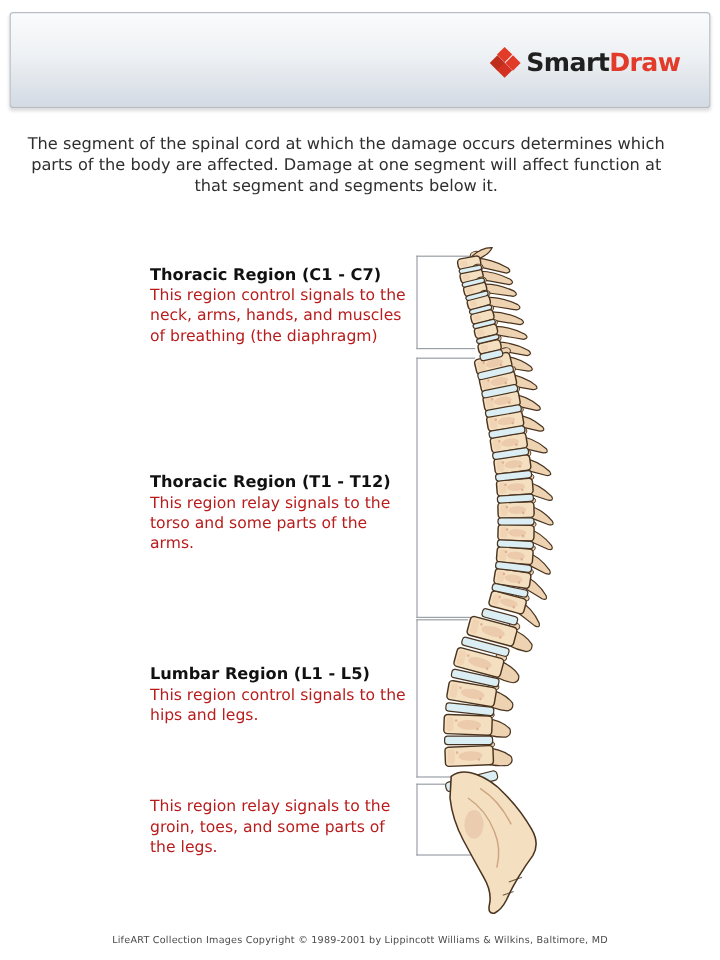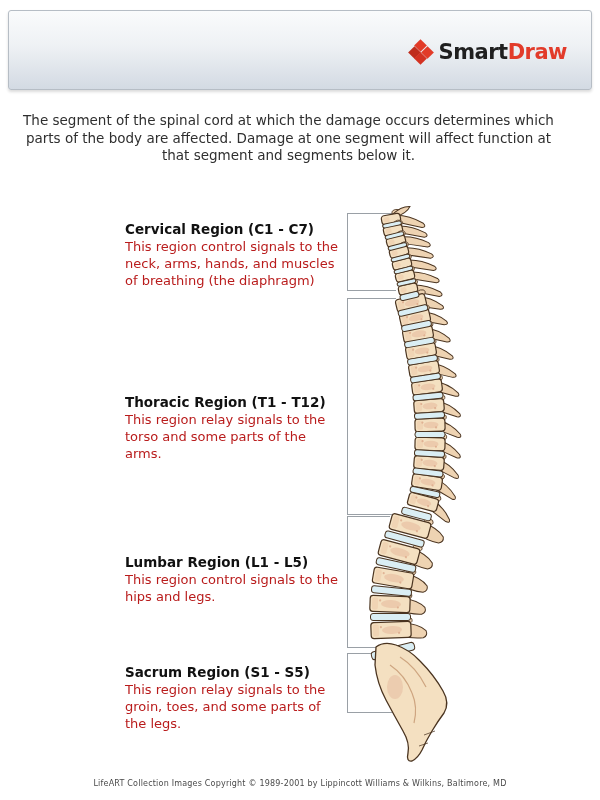"Cervical Region (C1 - C7)" h3 { text: Cervical -> Thoracic }
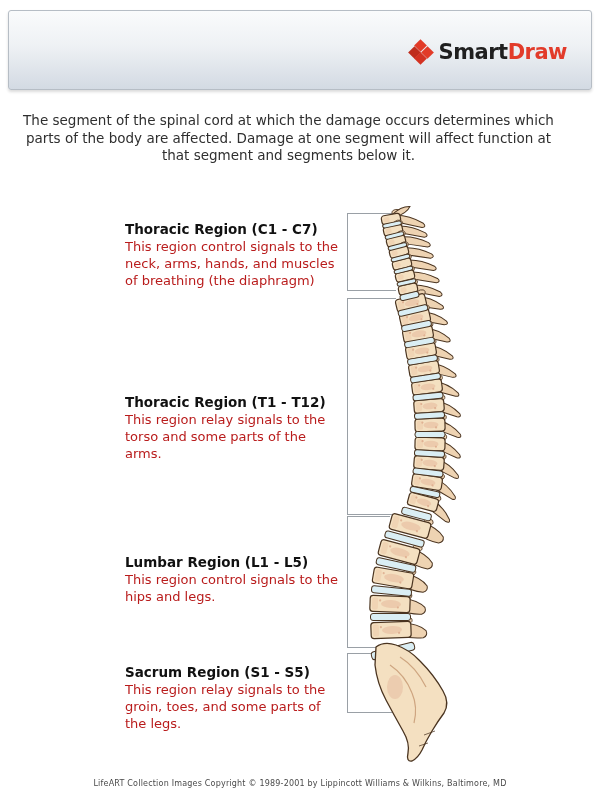"Sacrum Region (S1 - S5)" h3 { html: <h3>Sacrum Region (S1 - S5)</h3> -> none }
